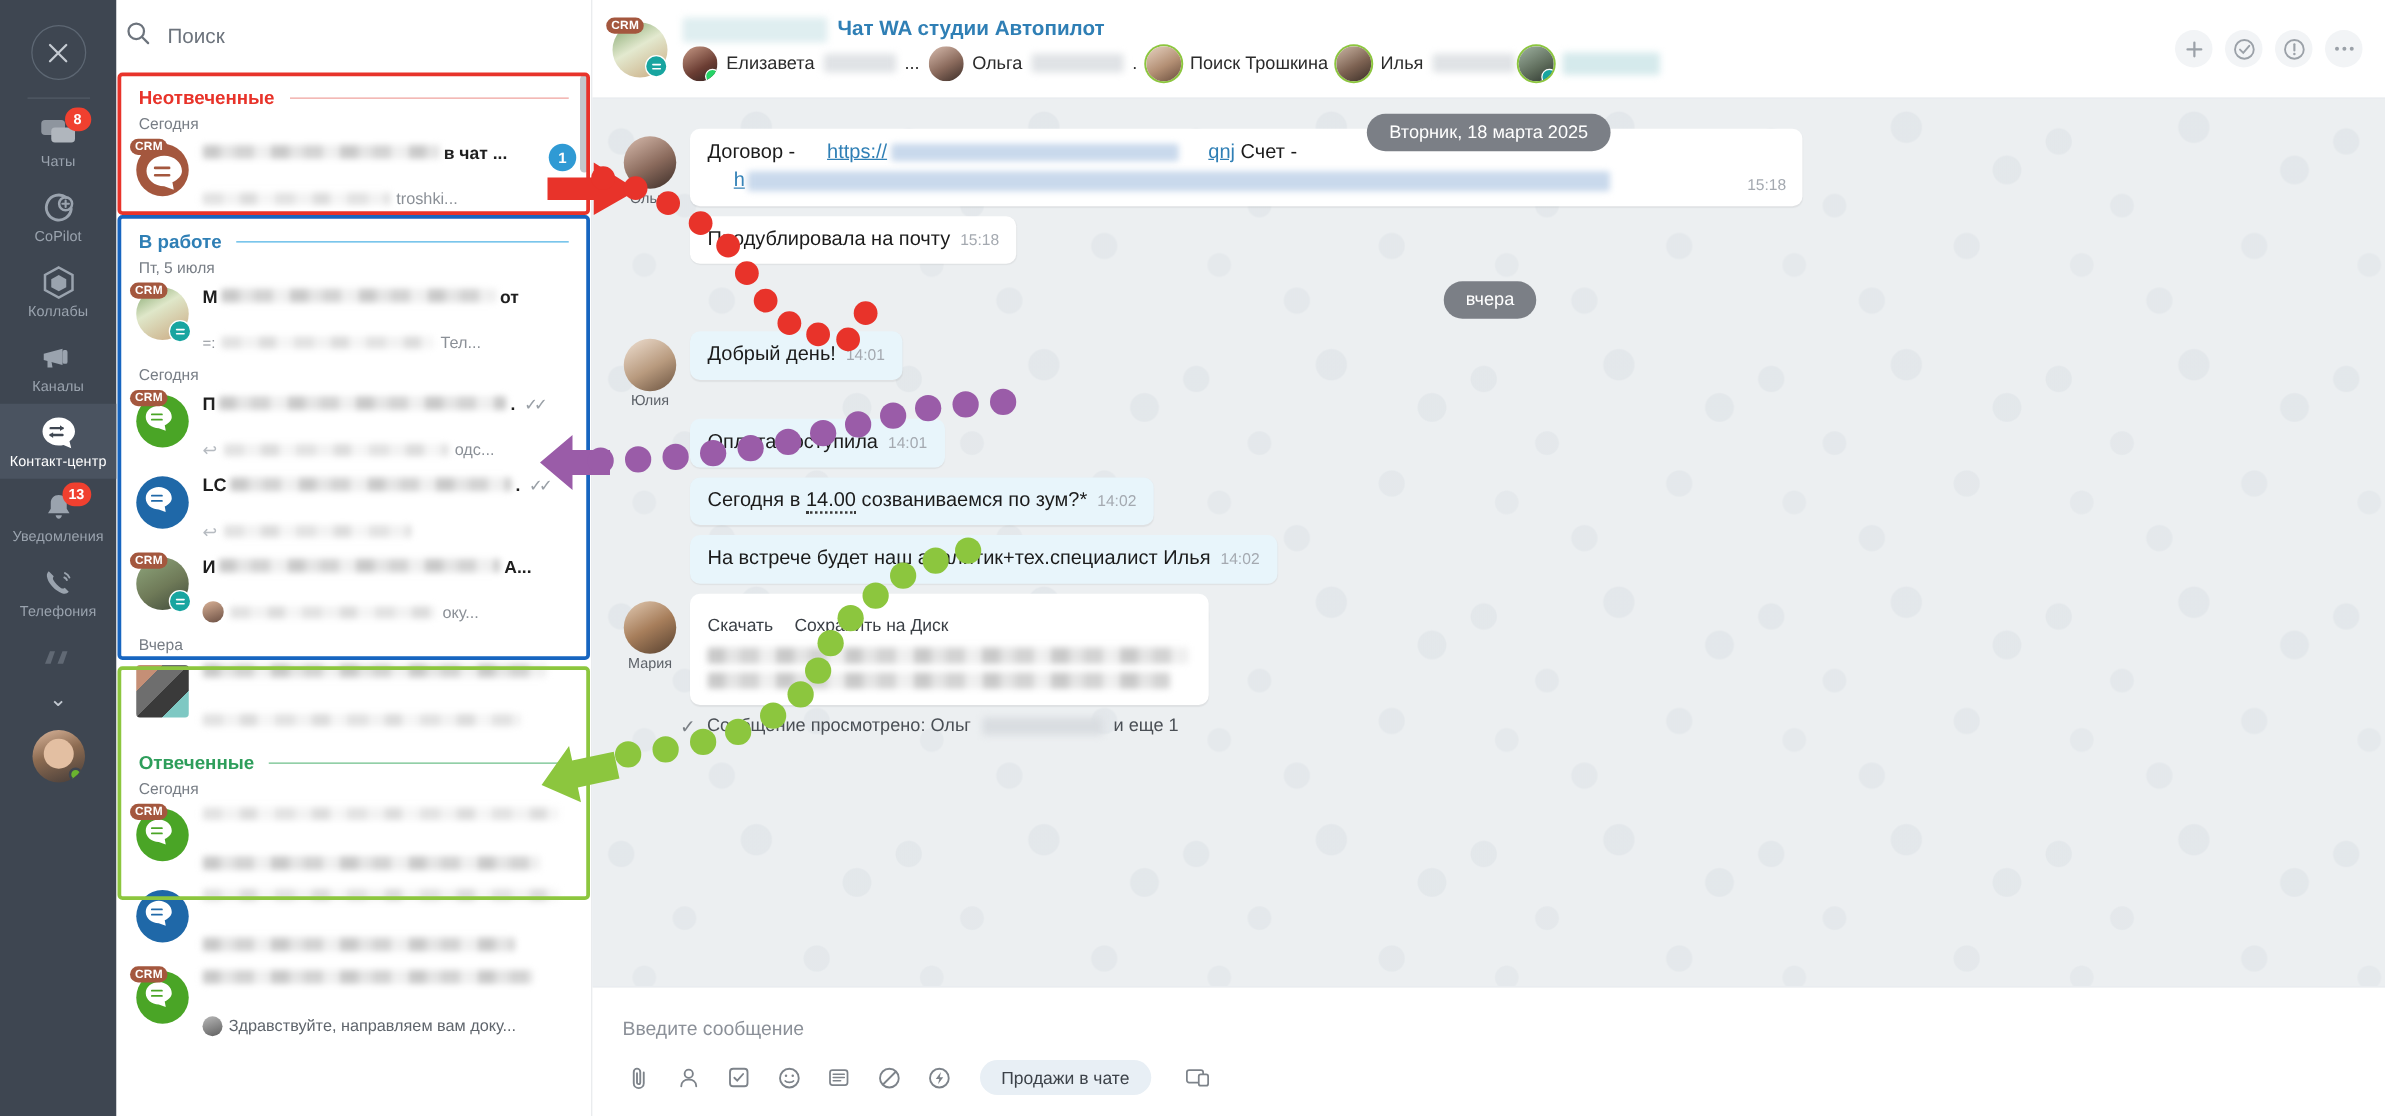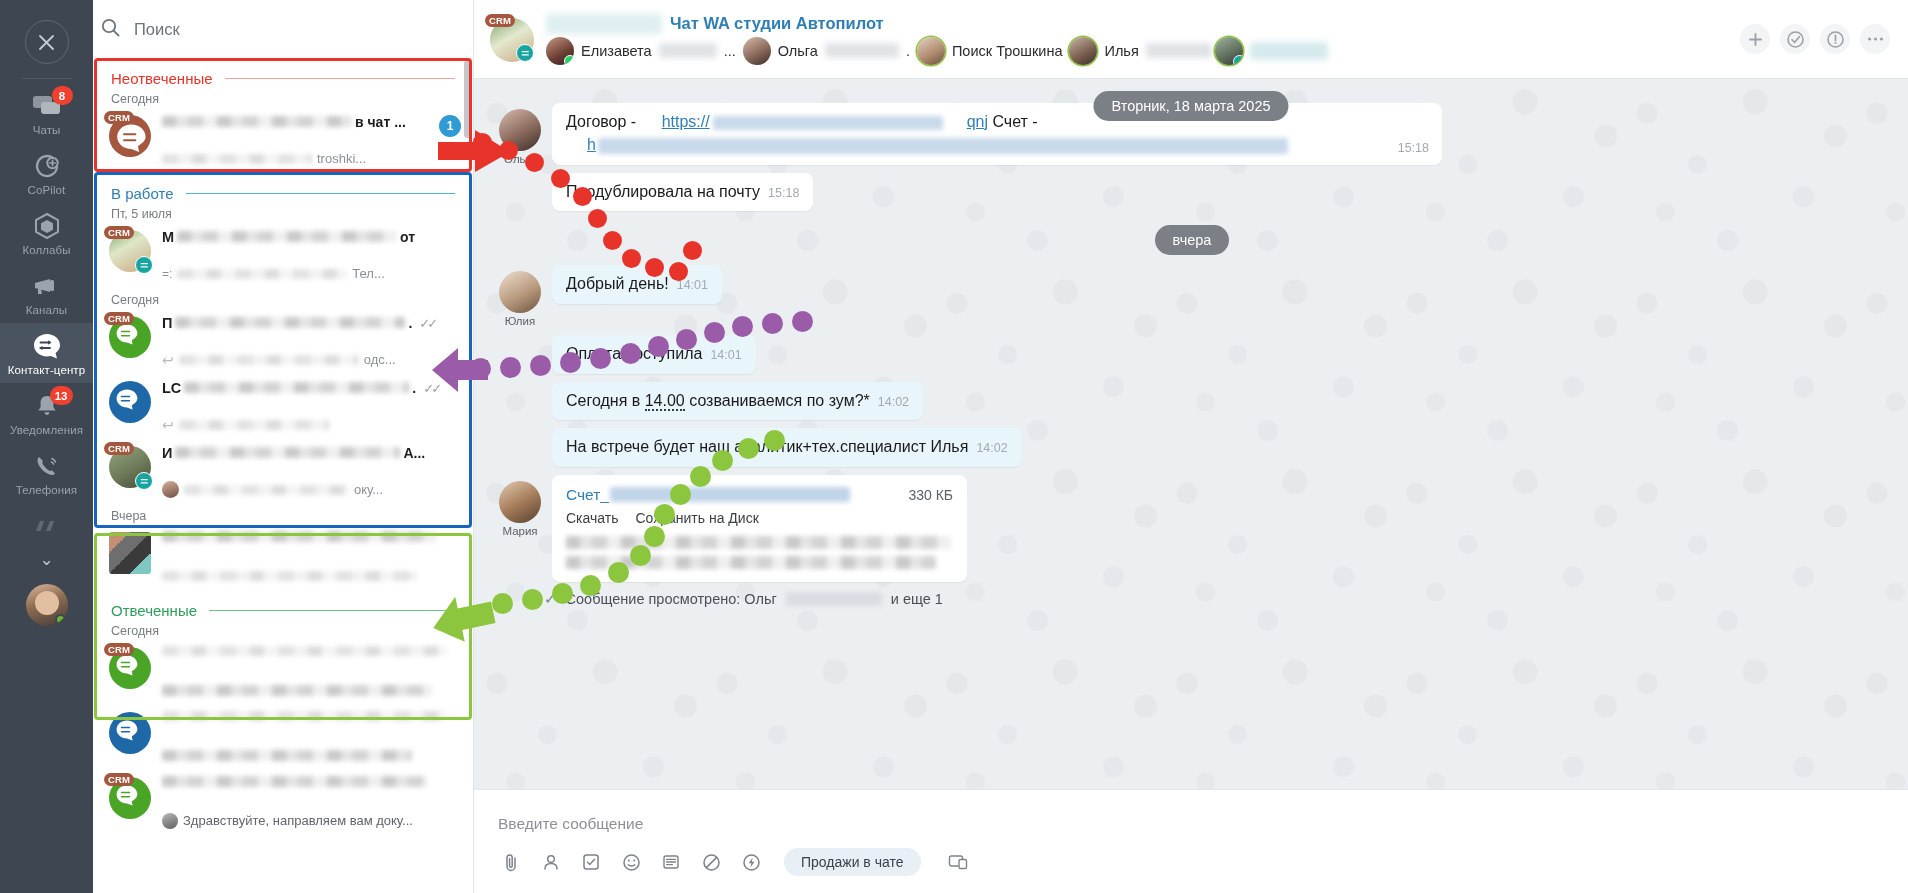"Неотвеченные" .sec-title { font-weight: normal -> bold }
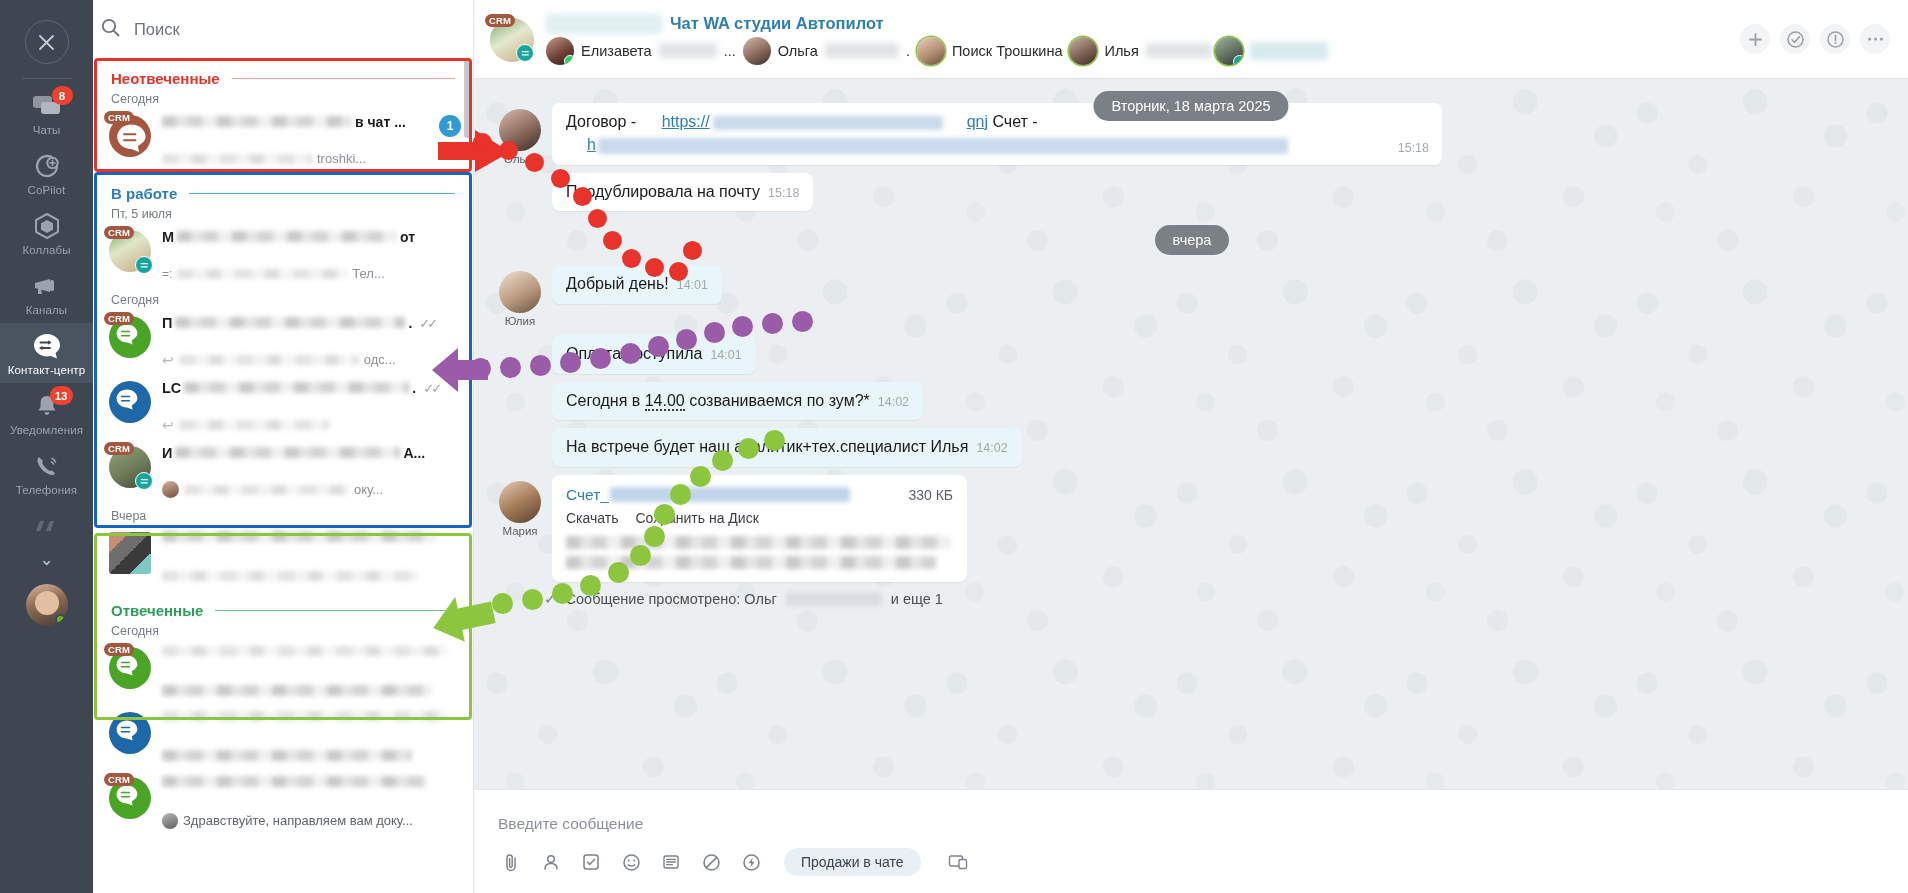"Счет_" div.fc-top { html: <div> <div> <span>Счет_</span> <span></span> </div> <div>330 КБ</div> </div> -> none }
